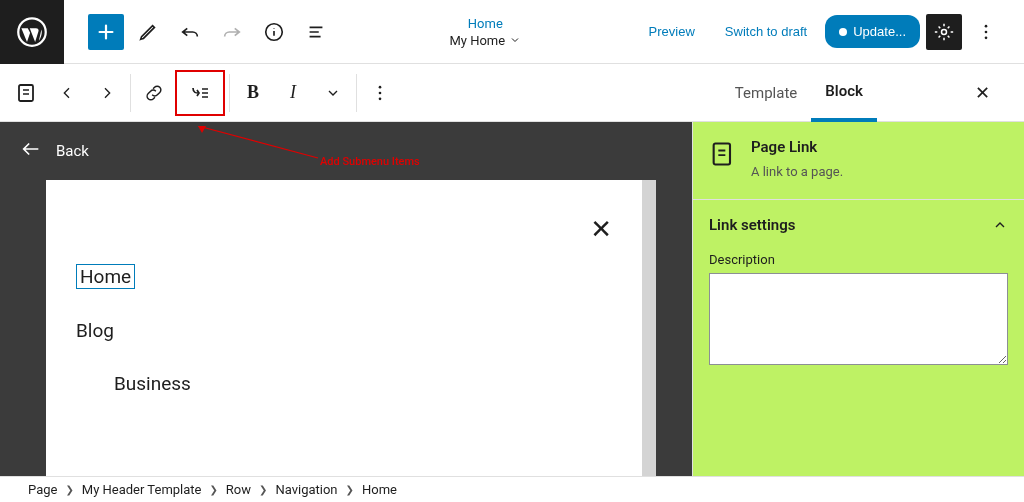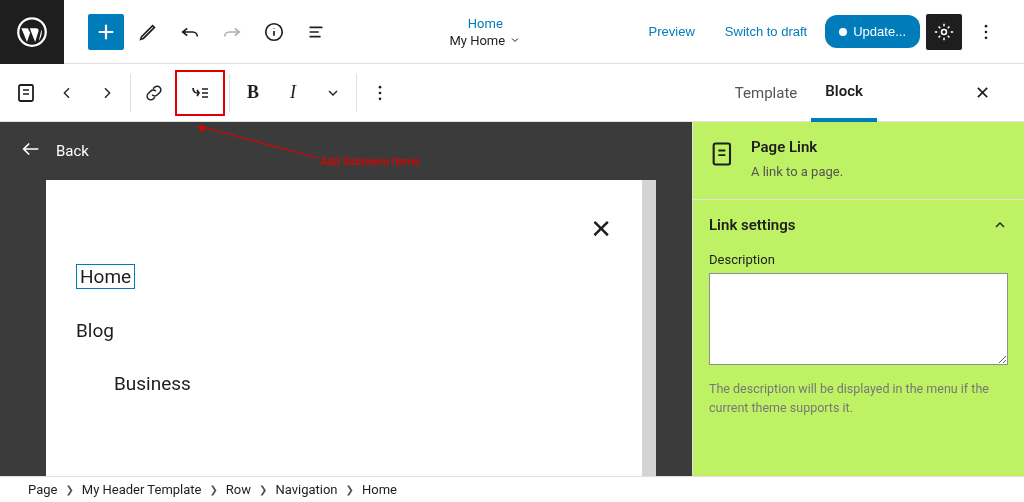"The description will be displayed" div.help-text { html: <div>The description will be displayed in the menu if the current theme supports it.</div> -> none }
